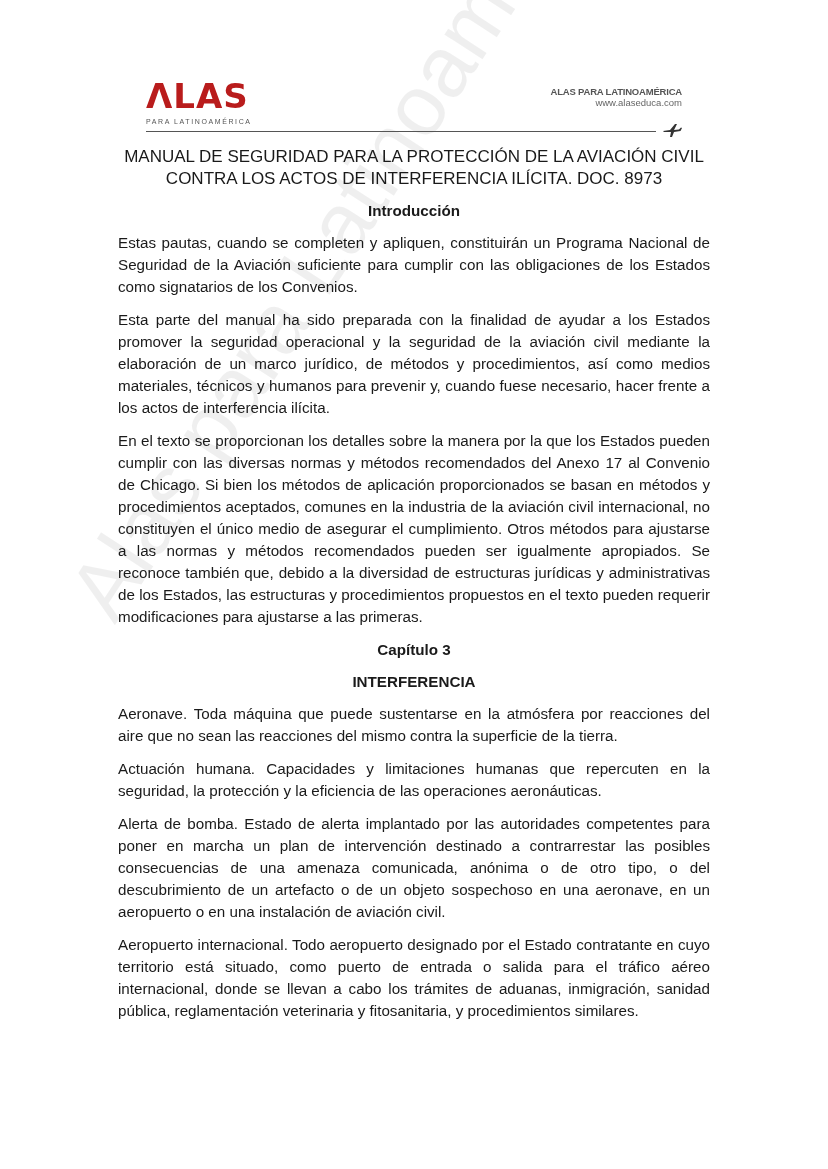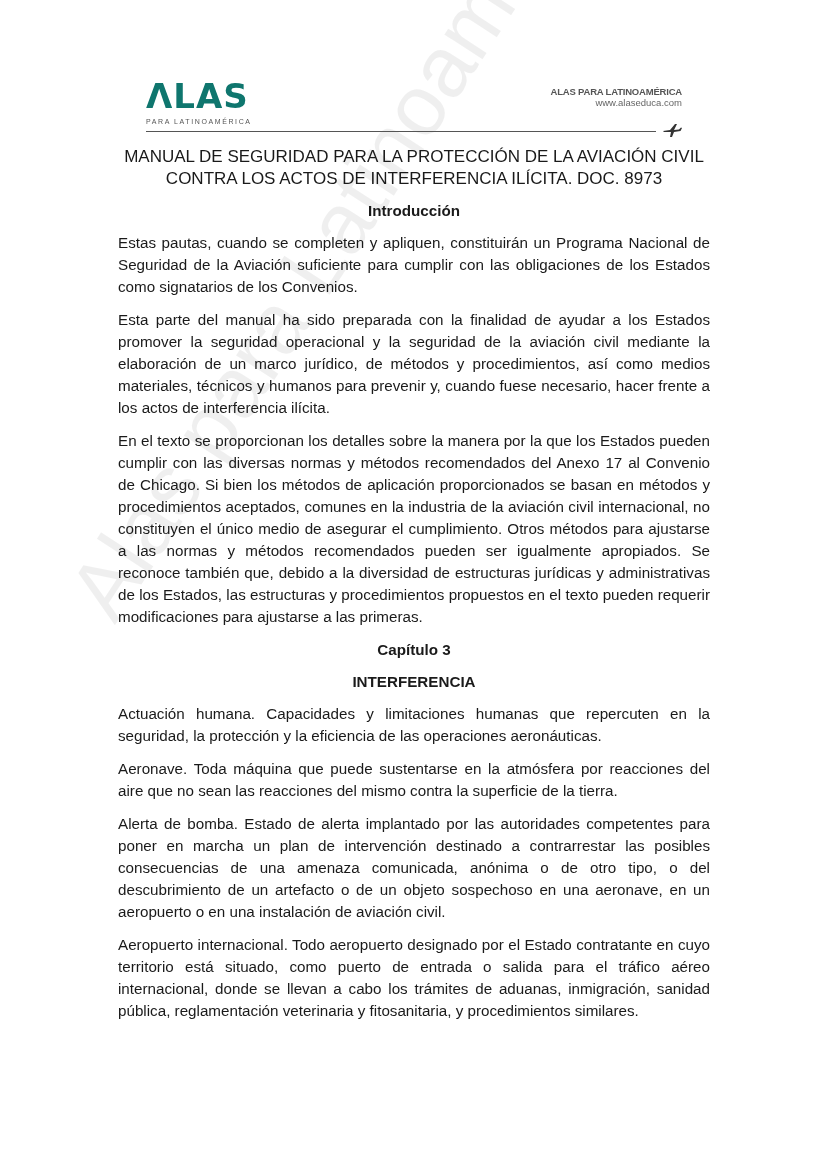"ΛLAS" .logo-mark { color: #0f766e -> #b91c1c }
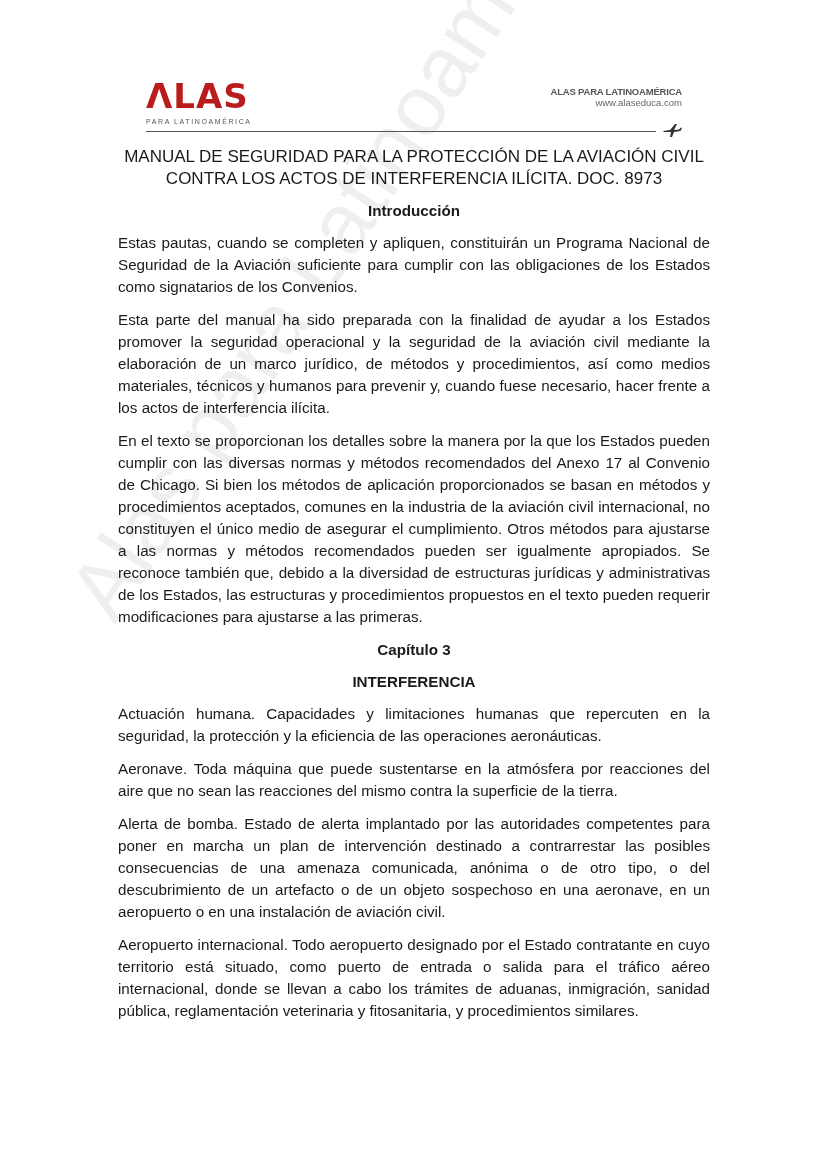"Actuación humana. Capacidades y" p { order: before "Aeronave. Toda máquina que puede" -> after "Aeronave. Toda máquina que puede" }
